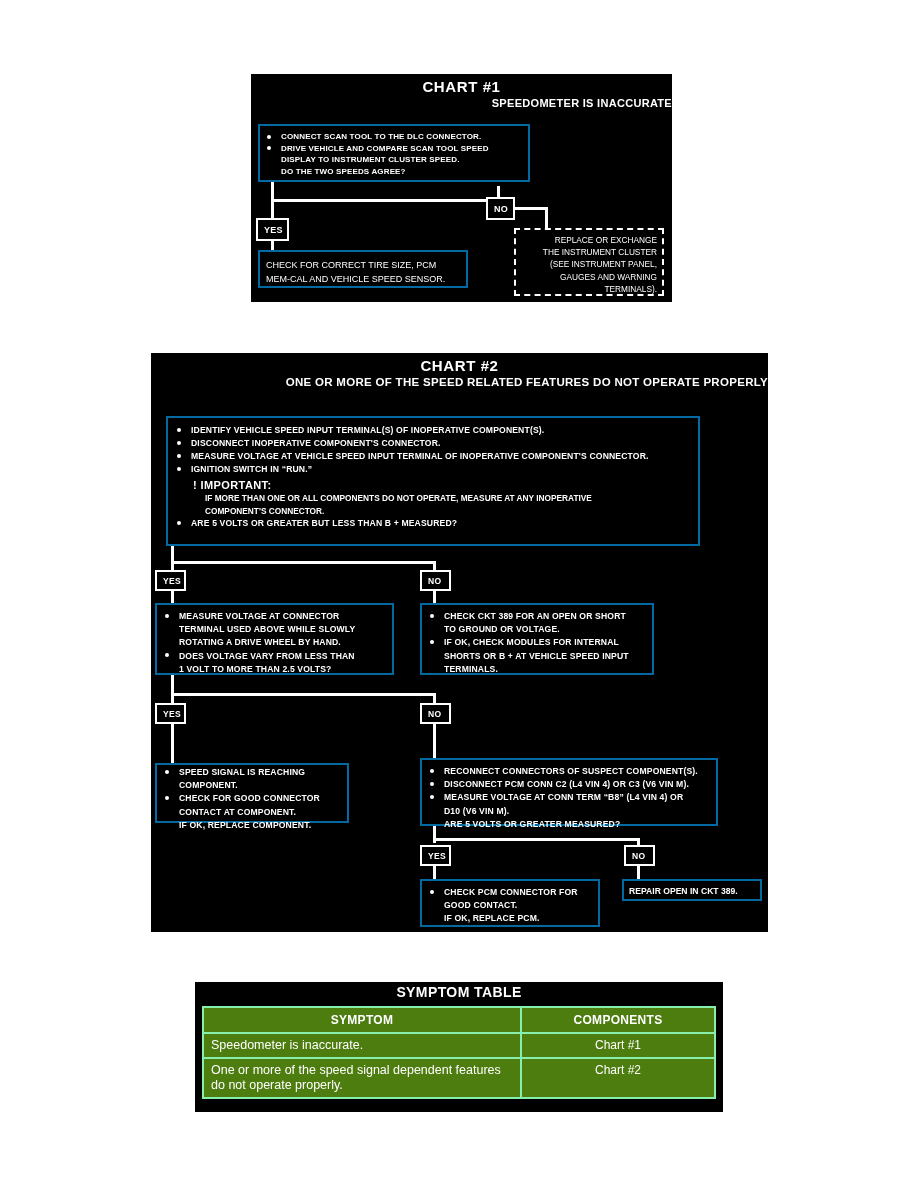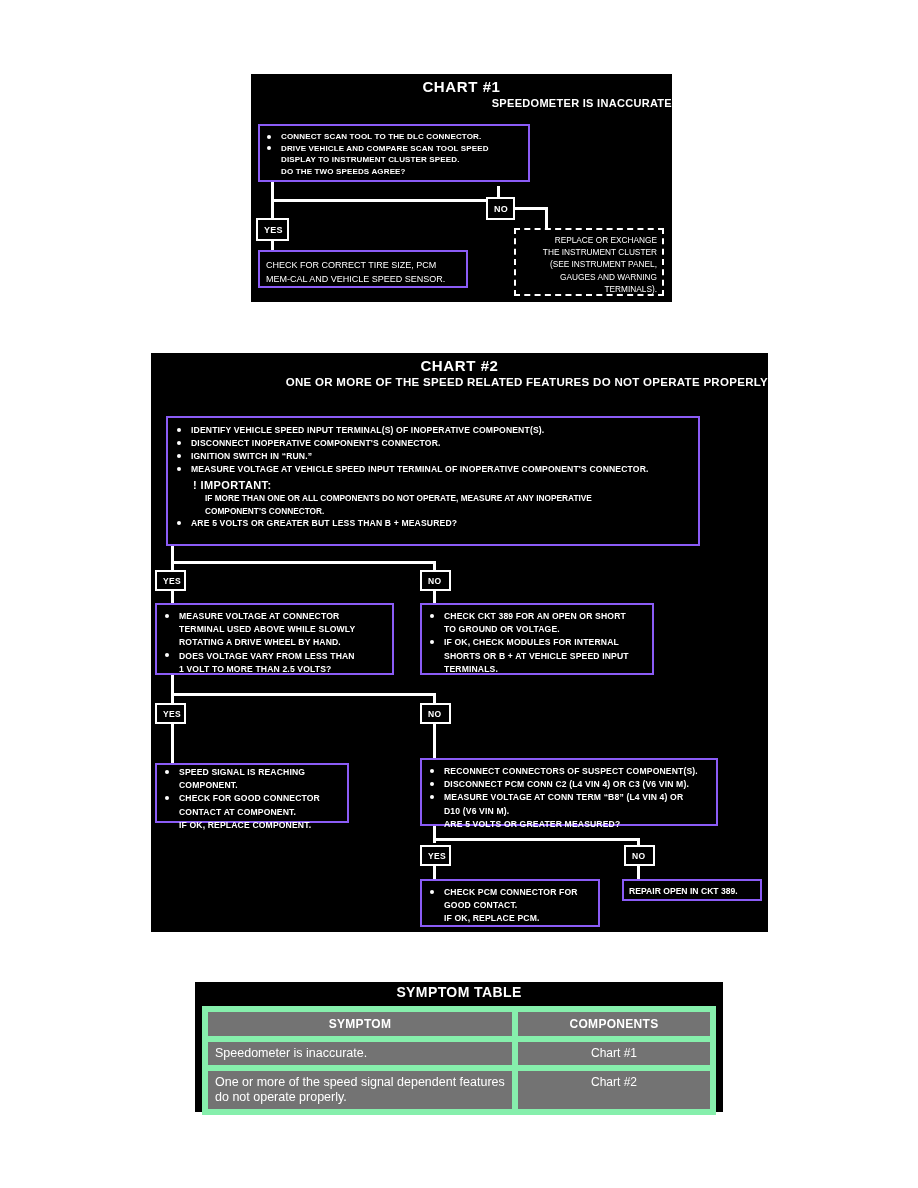"CONNECT SCAN TOOL TO THE" .wbox { border: 2px solid #8b5cf6 -> 2px solid #0369a1 }
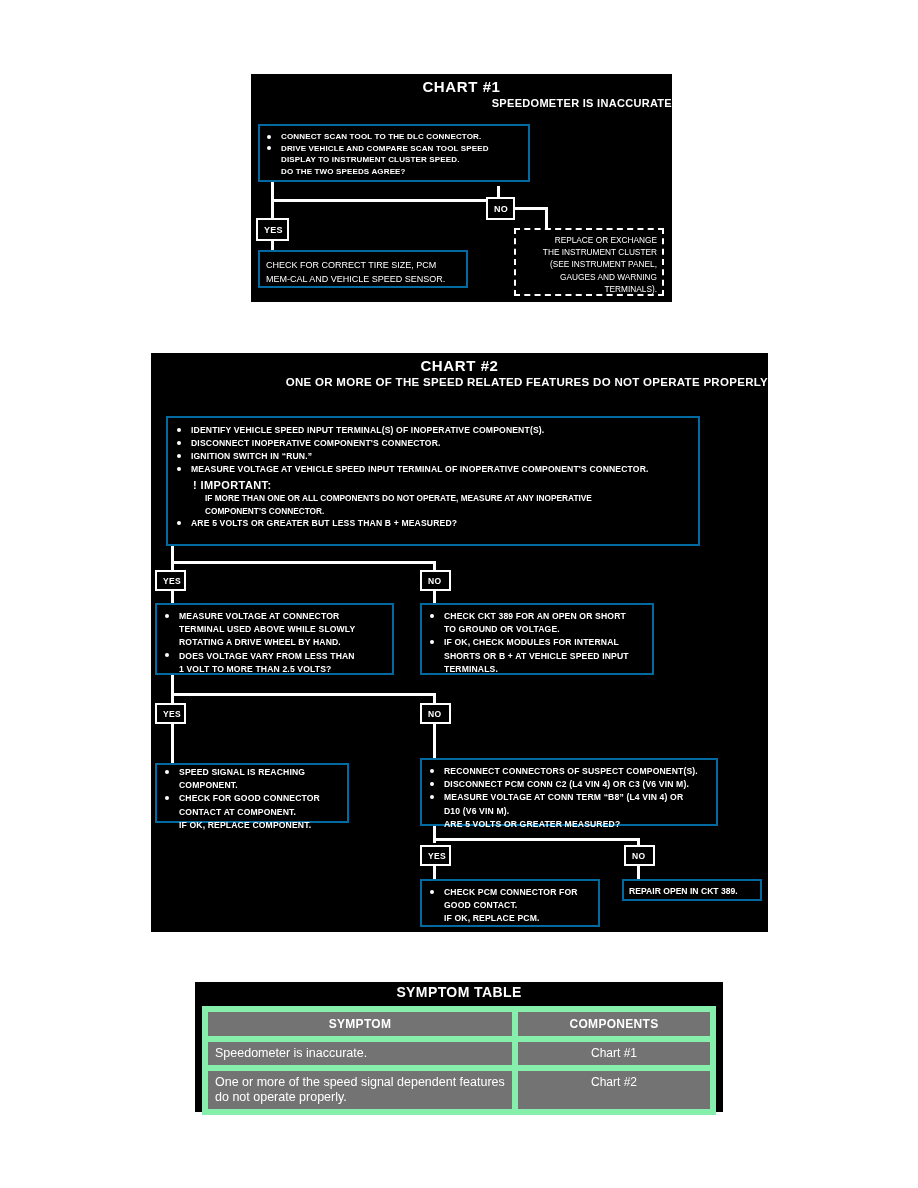"IGNITION SWITCH IN “RUN.”" li.bullet { order: before "MEASURE VOLTAGE AT VEHICLE SPEED" -> after "MEASURE VOLTAGE AT VEHICLE SPEED" }
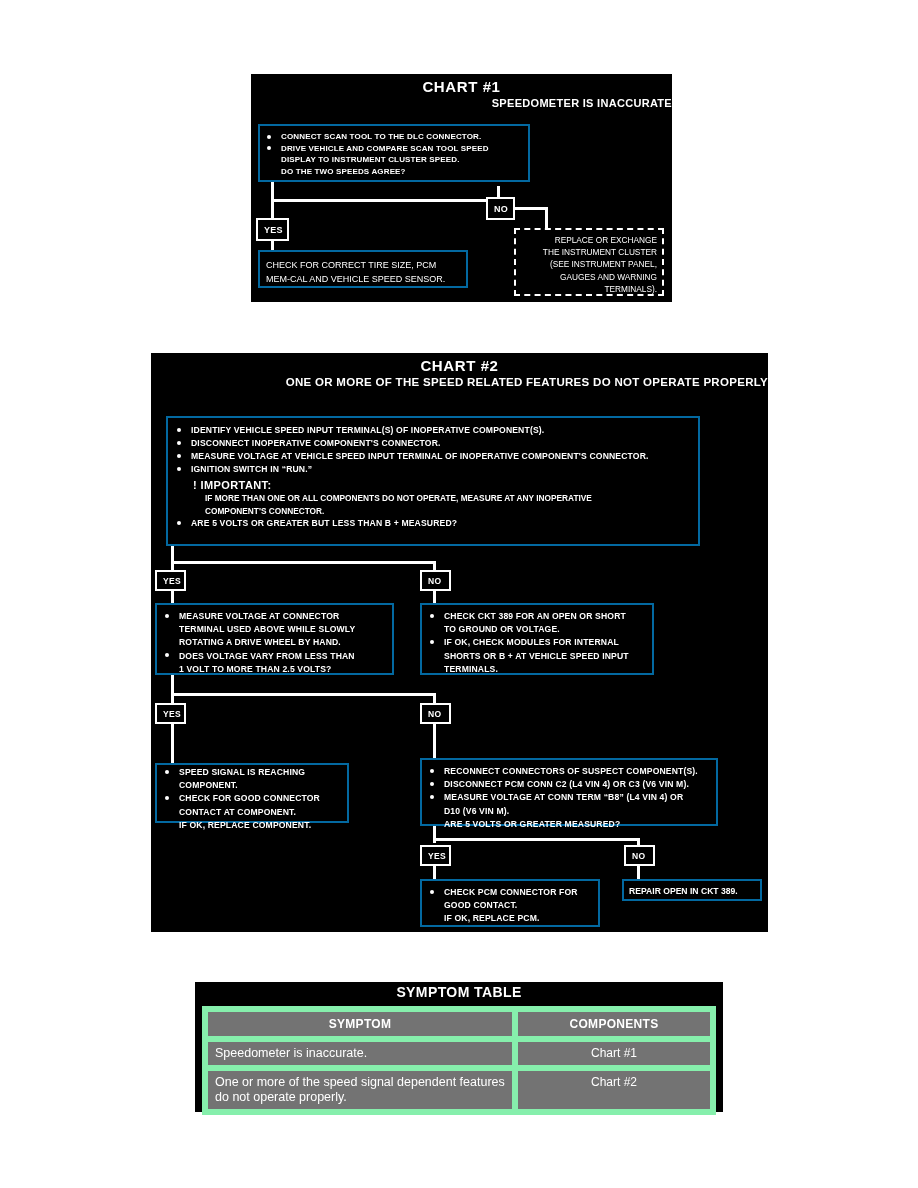"SYMPTOM" #symp-table td, #symp-table th { background: #737373 -> #4d7c0f; border: 6px solid #86efac -> 2px solid #86efac }
